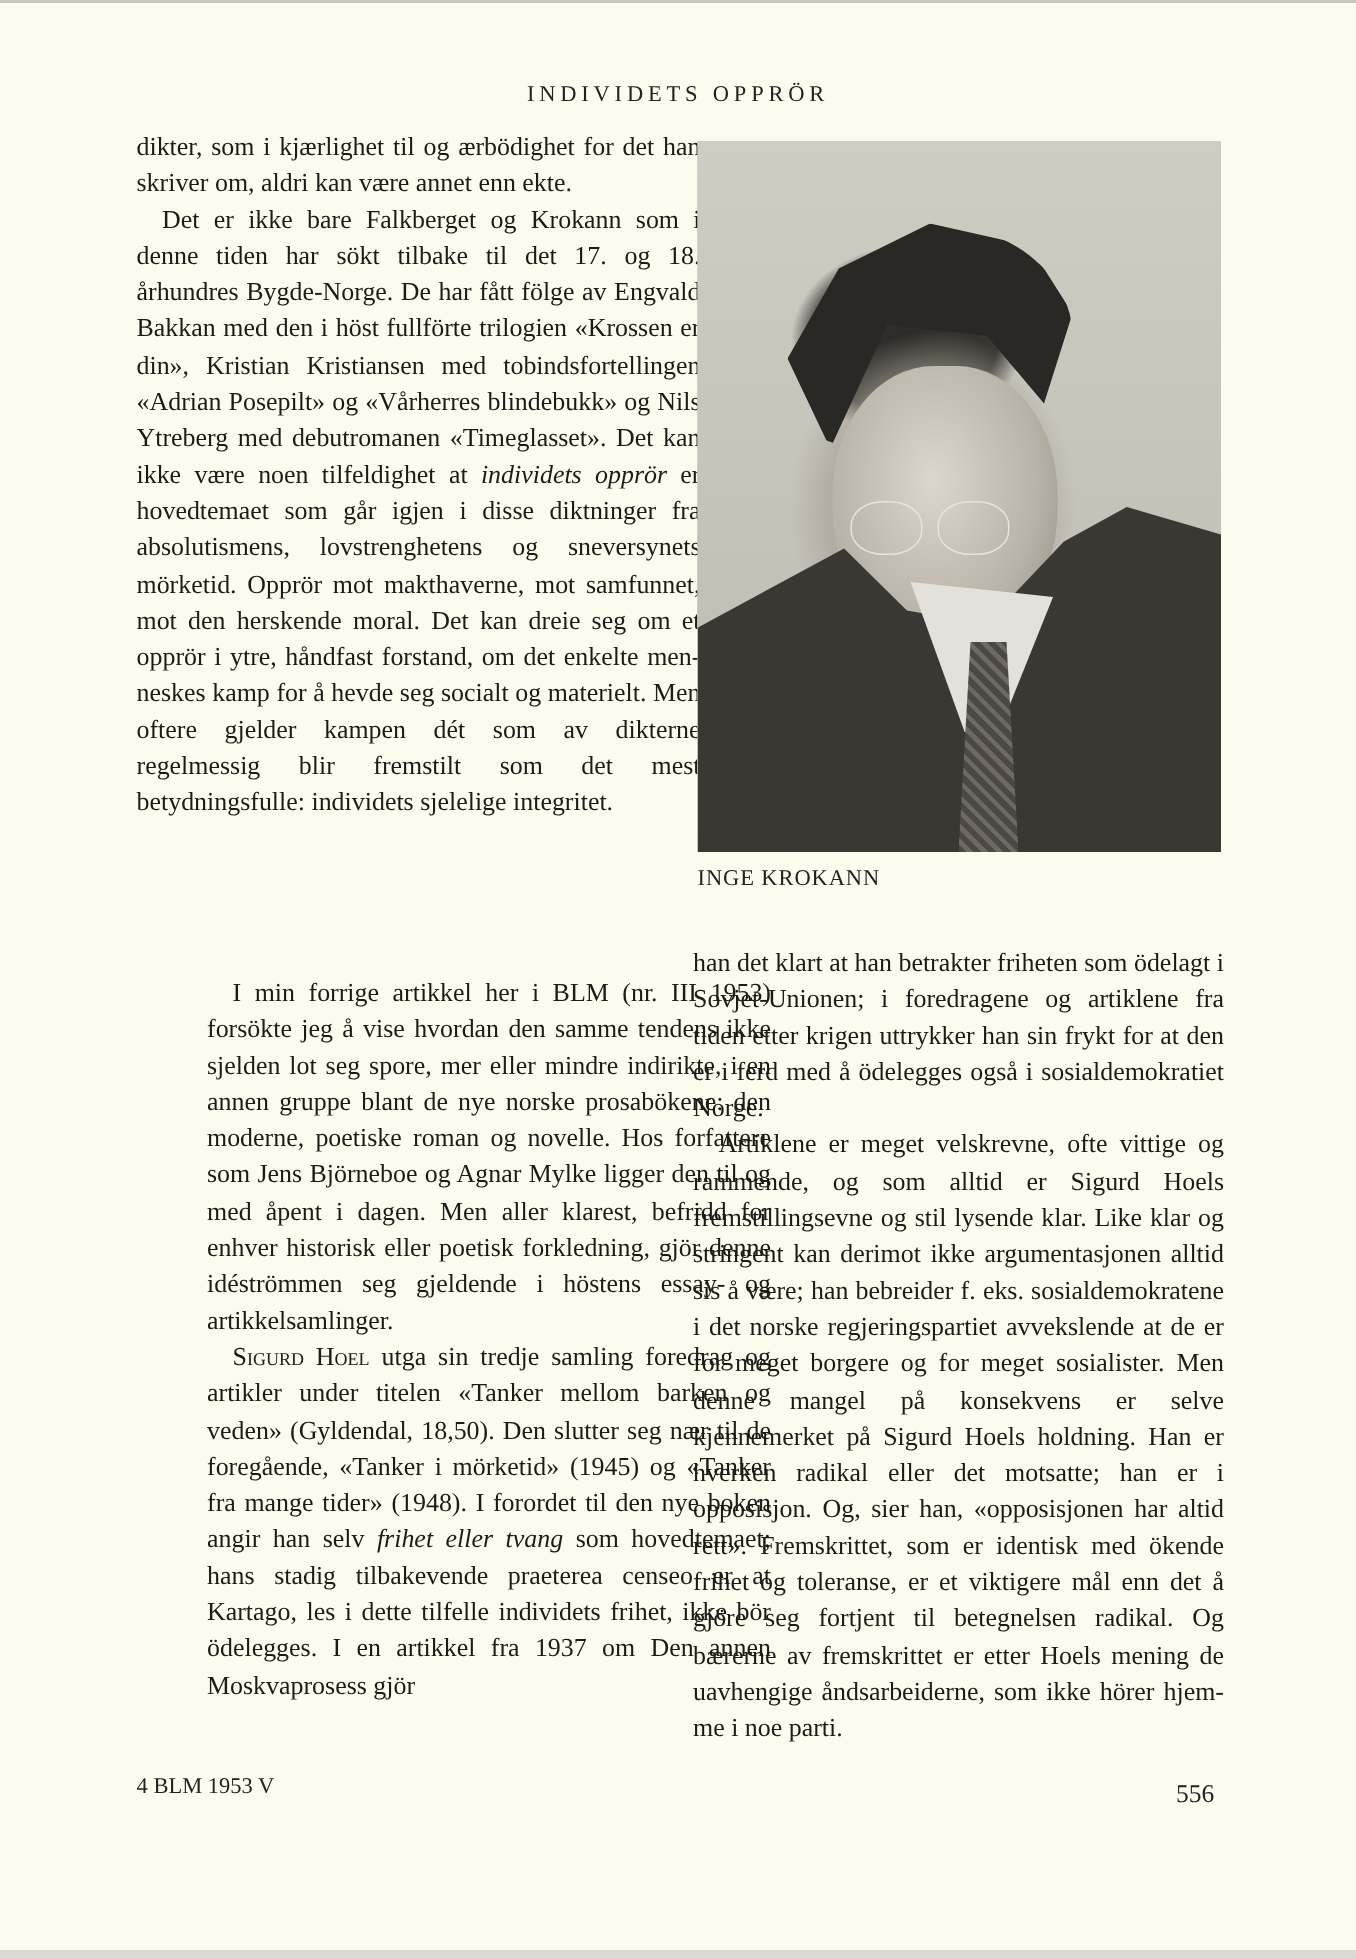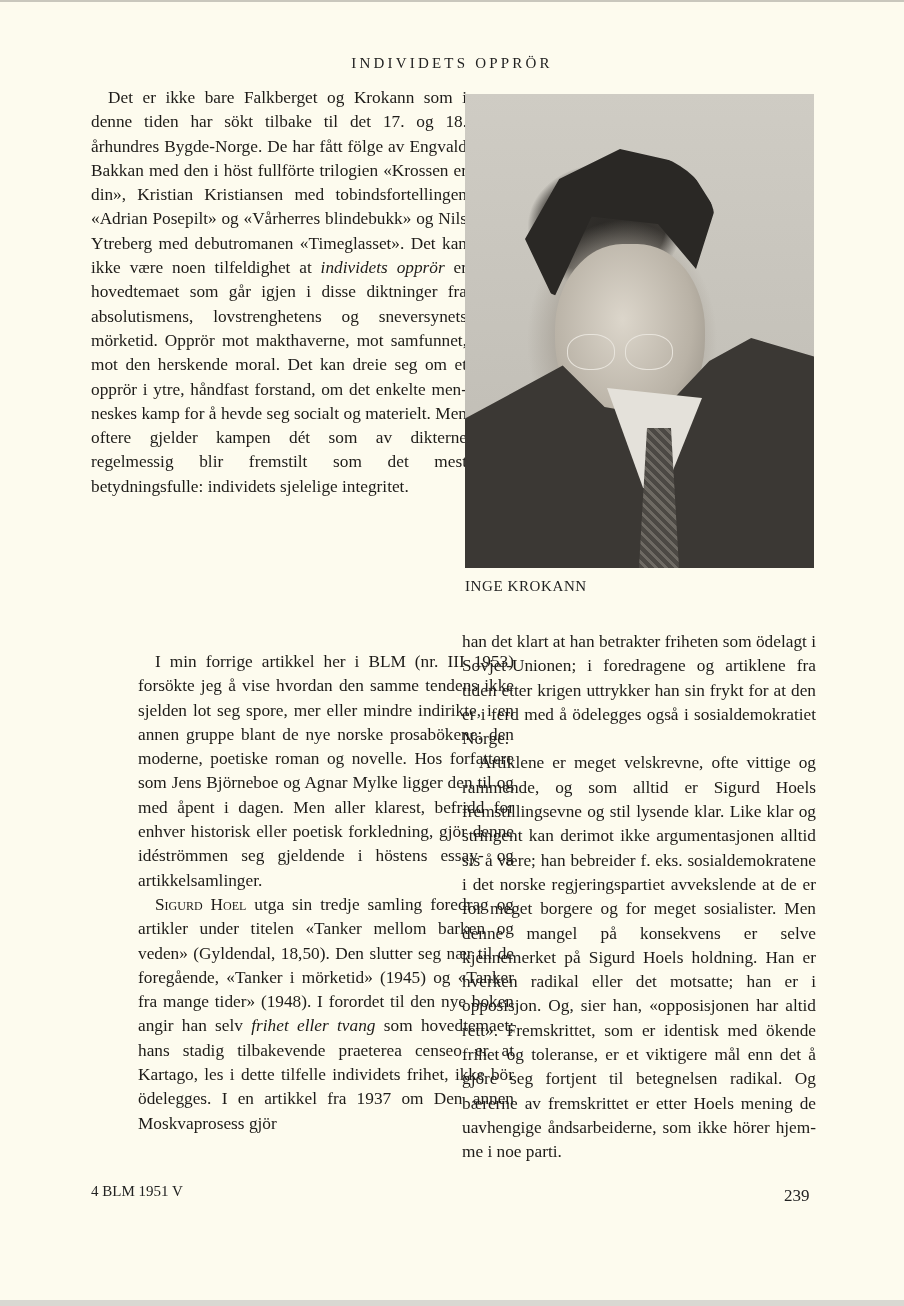"dikter, som i kjærlighet til" p { html: none -> <p>dikter, som i kjærlighet til og ærbödighet for det han skriver om, aldri kan være annet enn ekte.</p> }
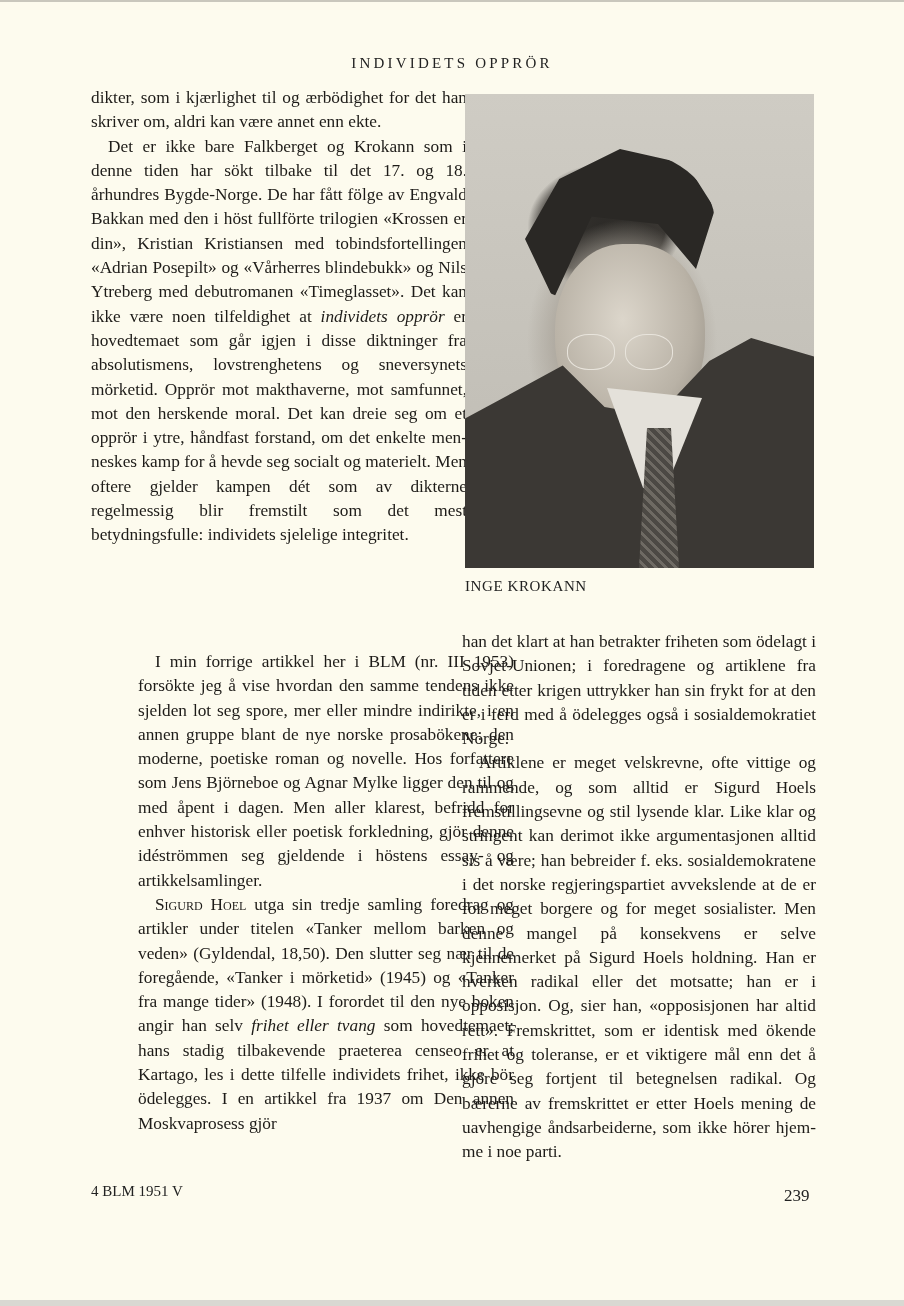"1951" span.ital { text: 1951 -> 1953 }
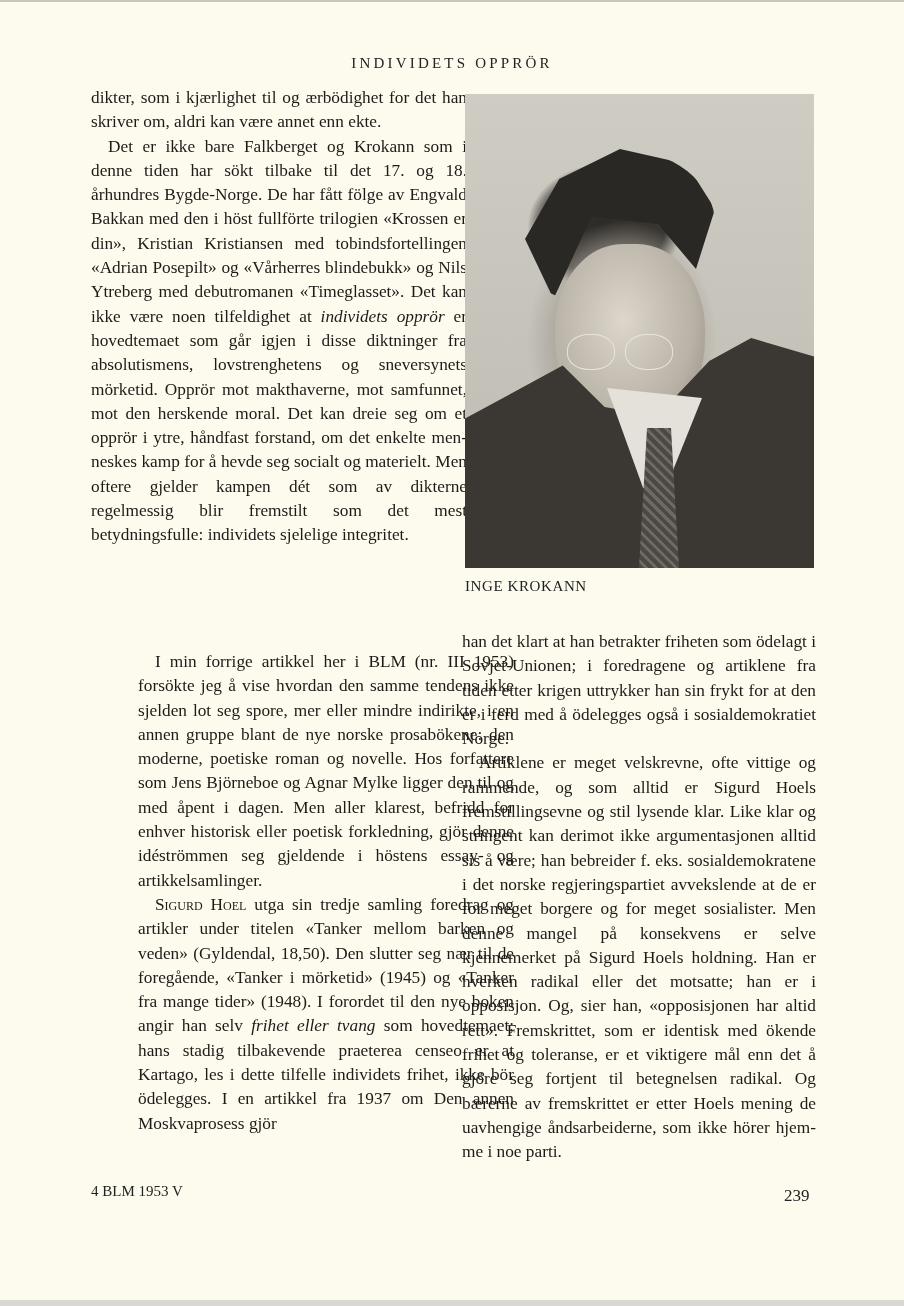"239" div.page-number { text: 239 -> 556 }
